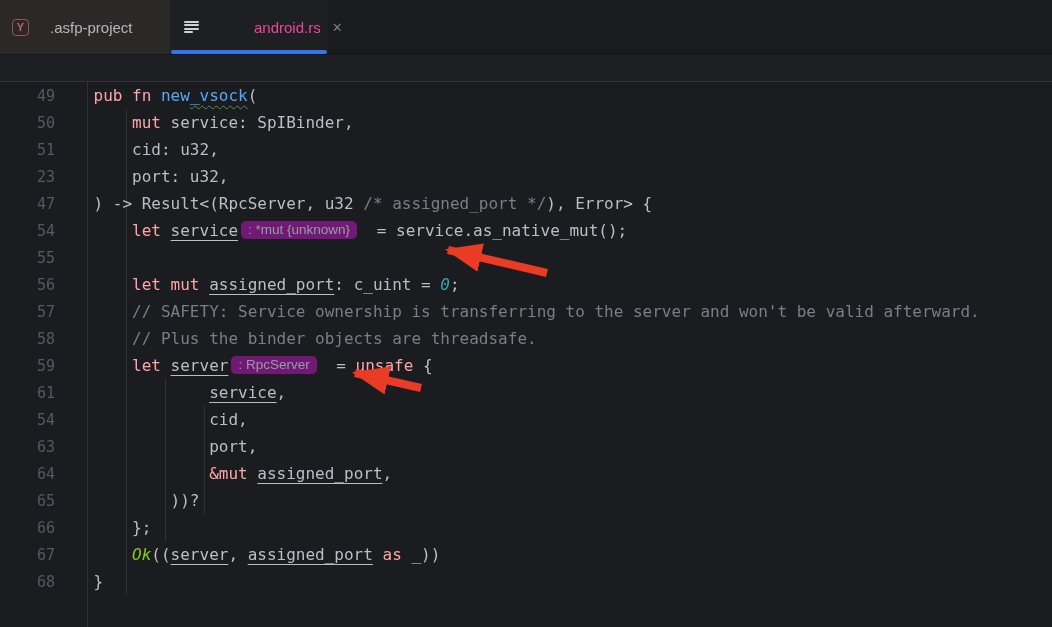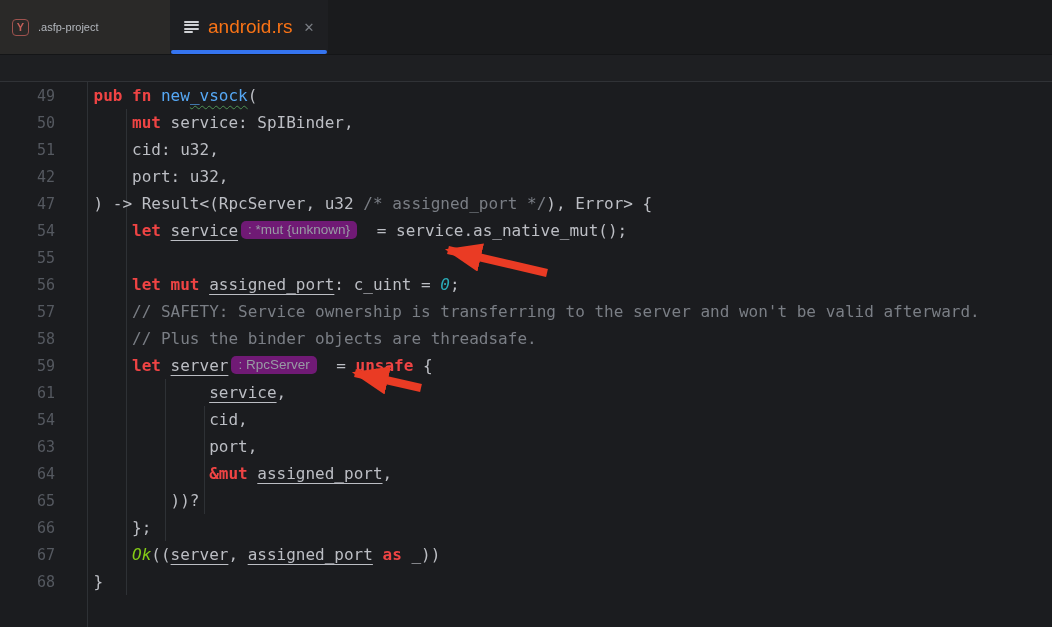".asfp-project" .project-label { font-size: 11px -> 15px; margin-left: none -> 12px }
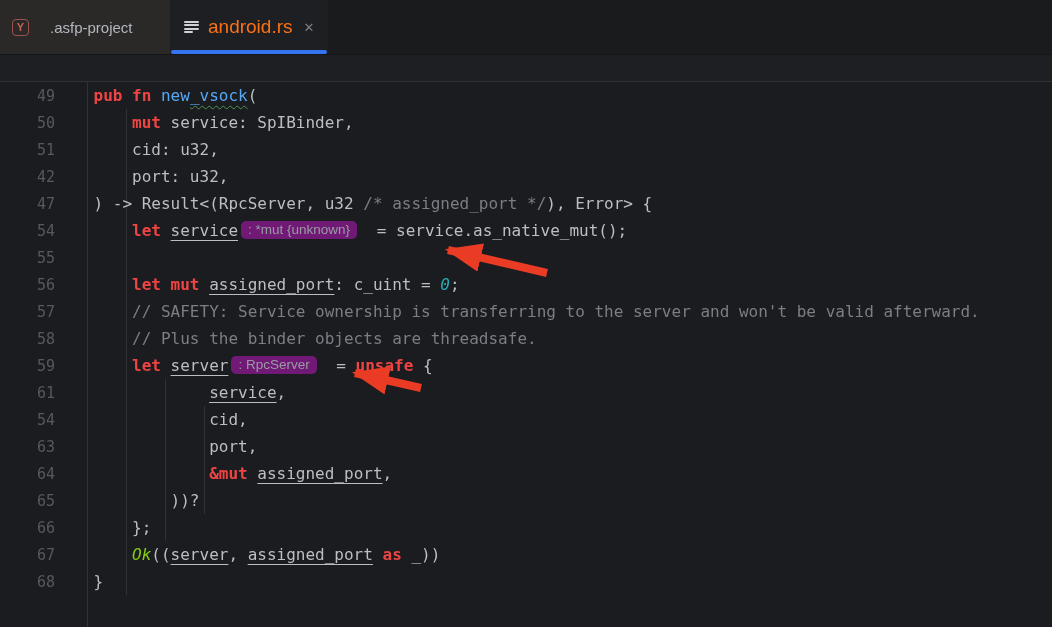"android.rs" .file-label { color: #f97316 -> #ec4899; font-size: 19px -> 15px; margin-left: none -> 46px }
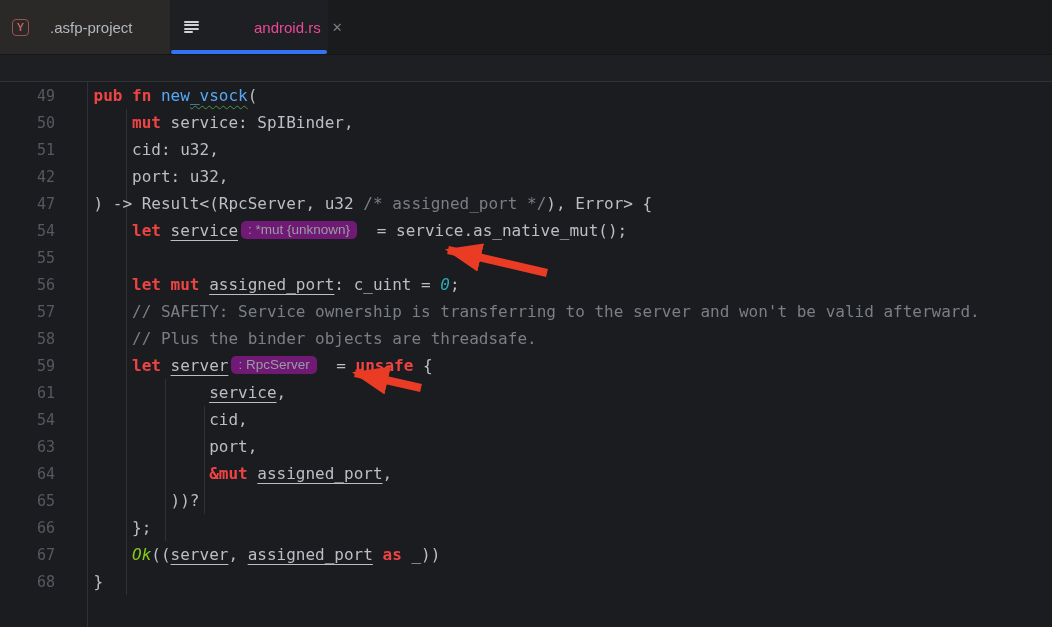"pub fn" .k { color: #ef4444 -> #fca5a5; font-weight: bold -> none }
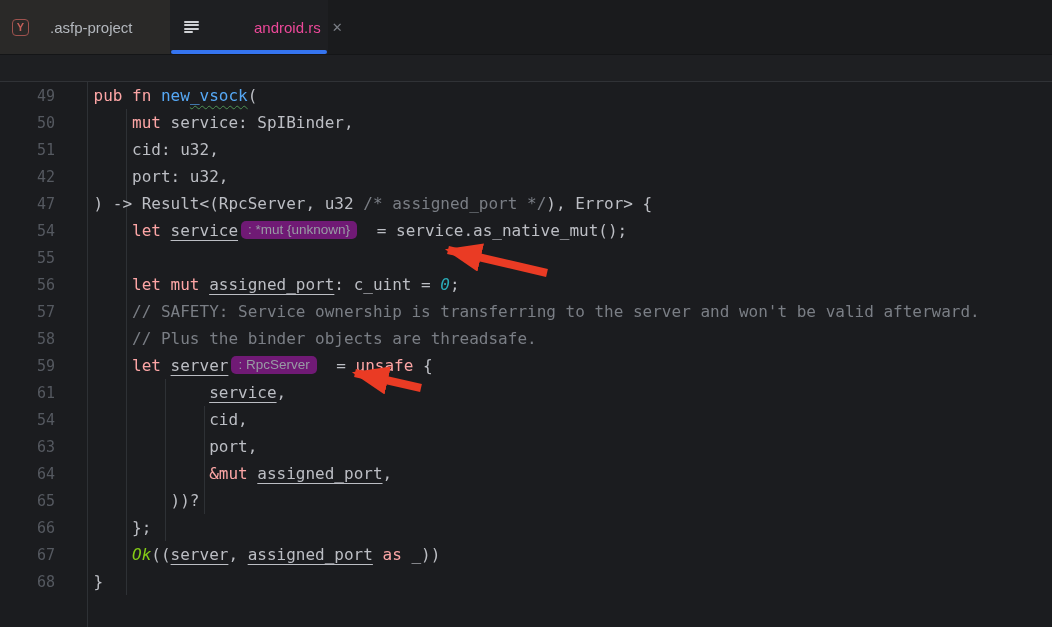"42" span.ln { text: 42 -> 23 }
